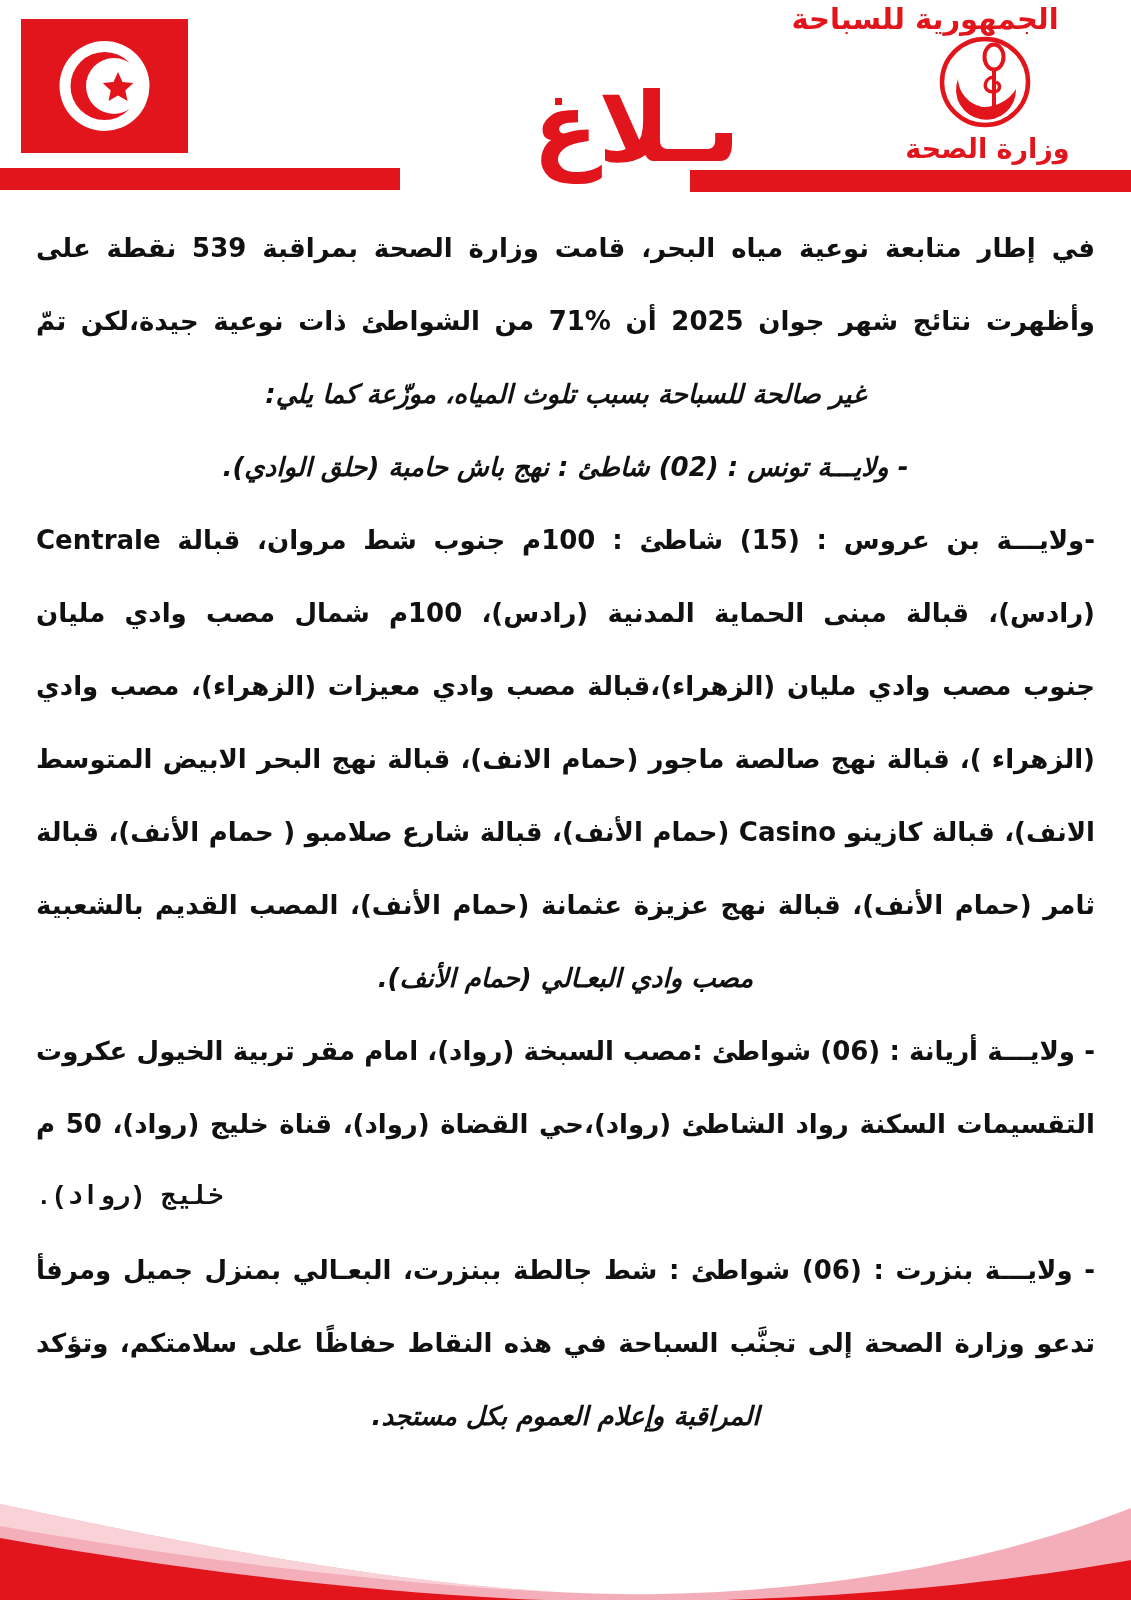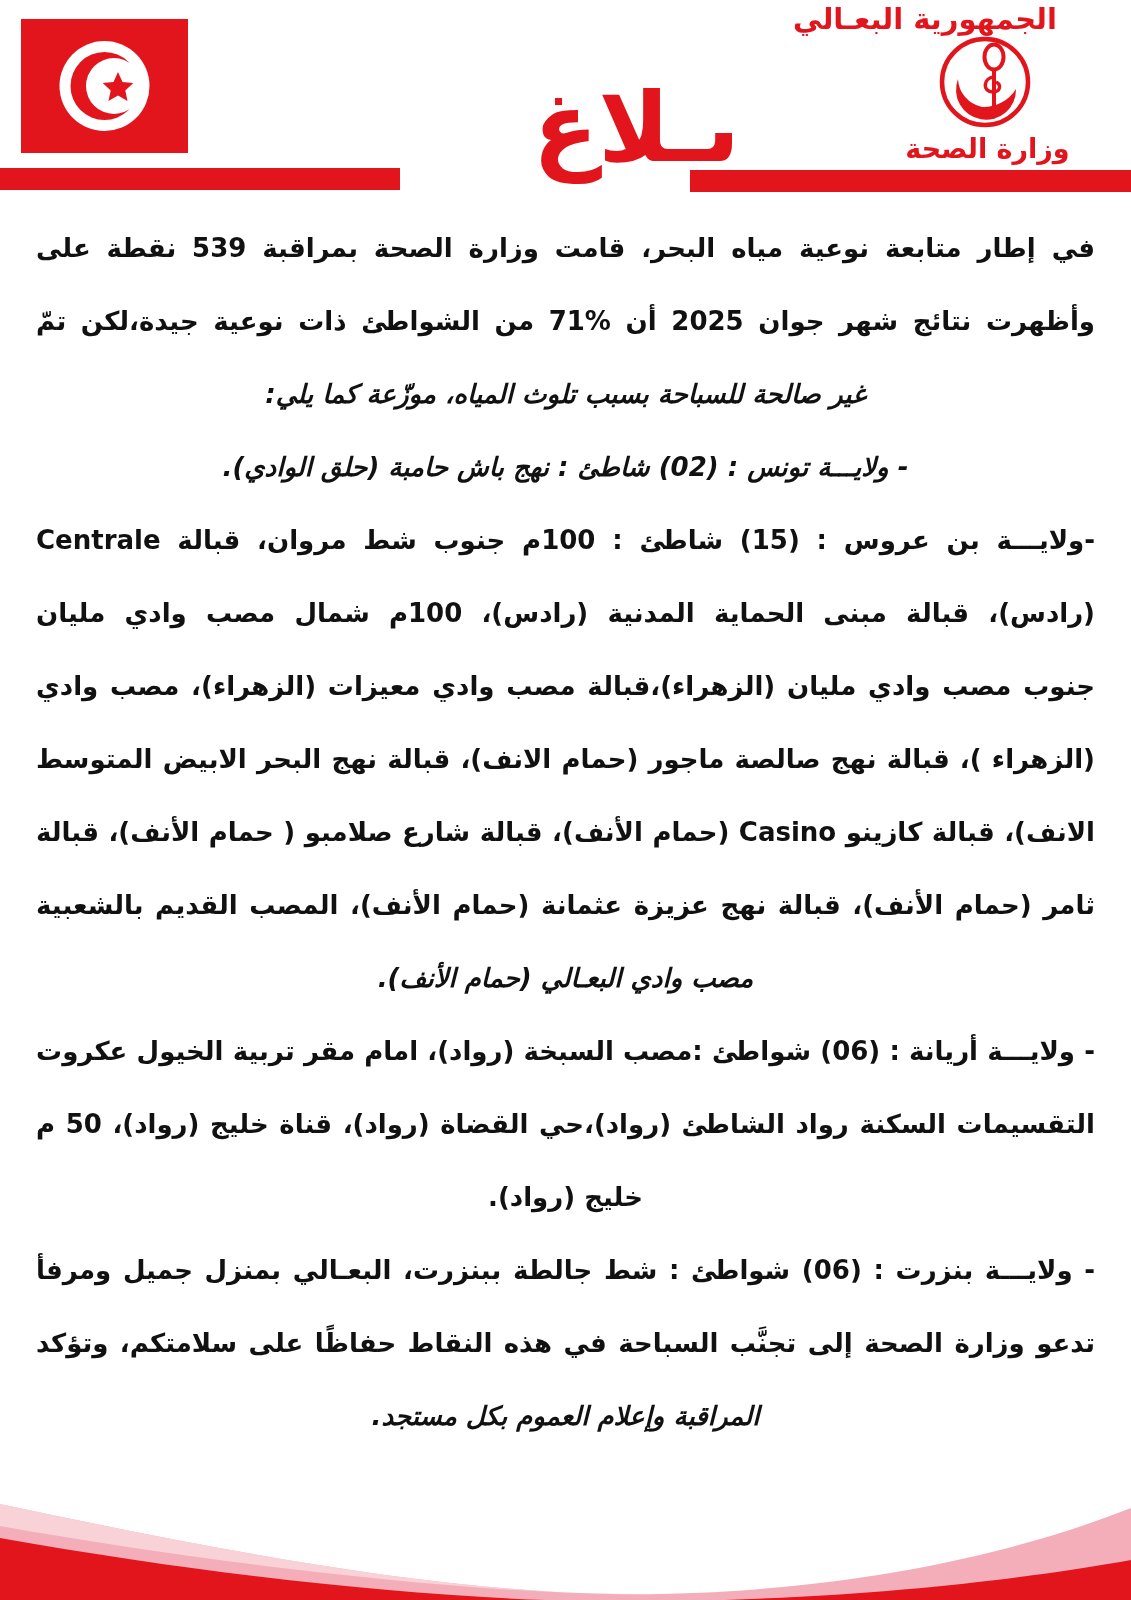"الجمهورية البعـالي" div.republic { text: البعـالي -> للسباحة }
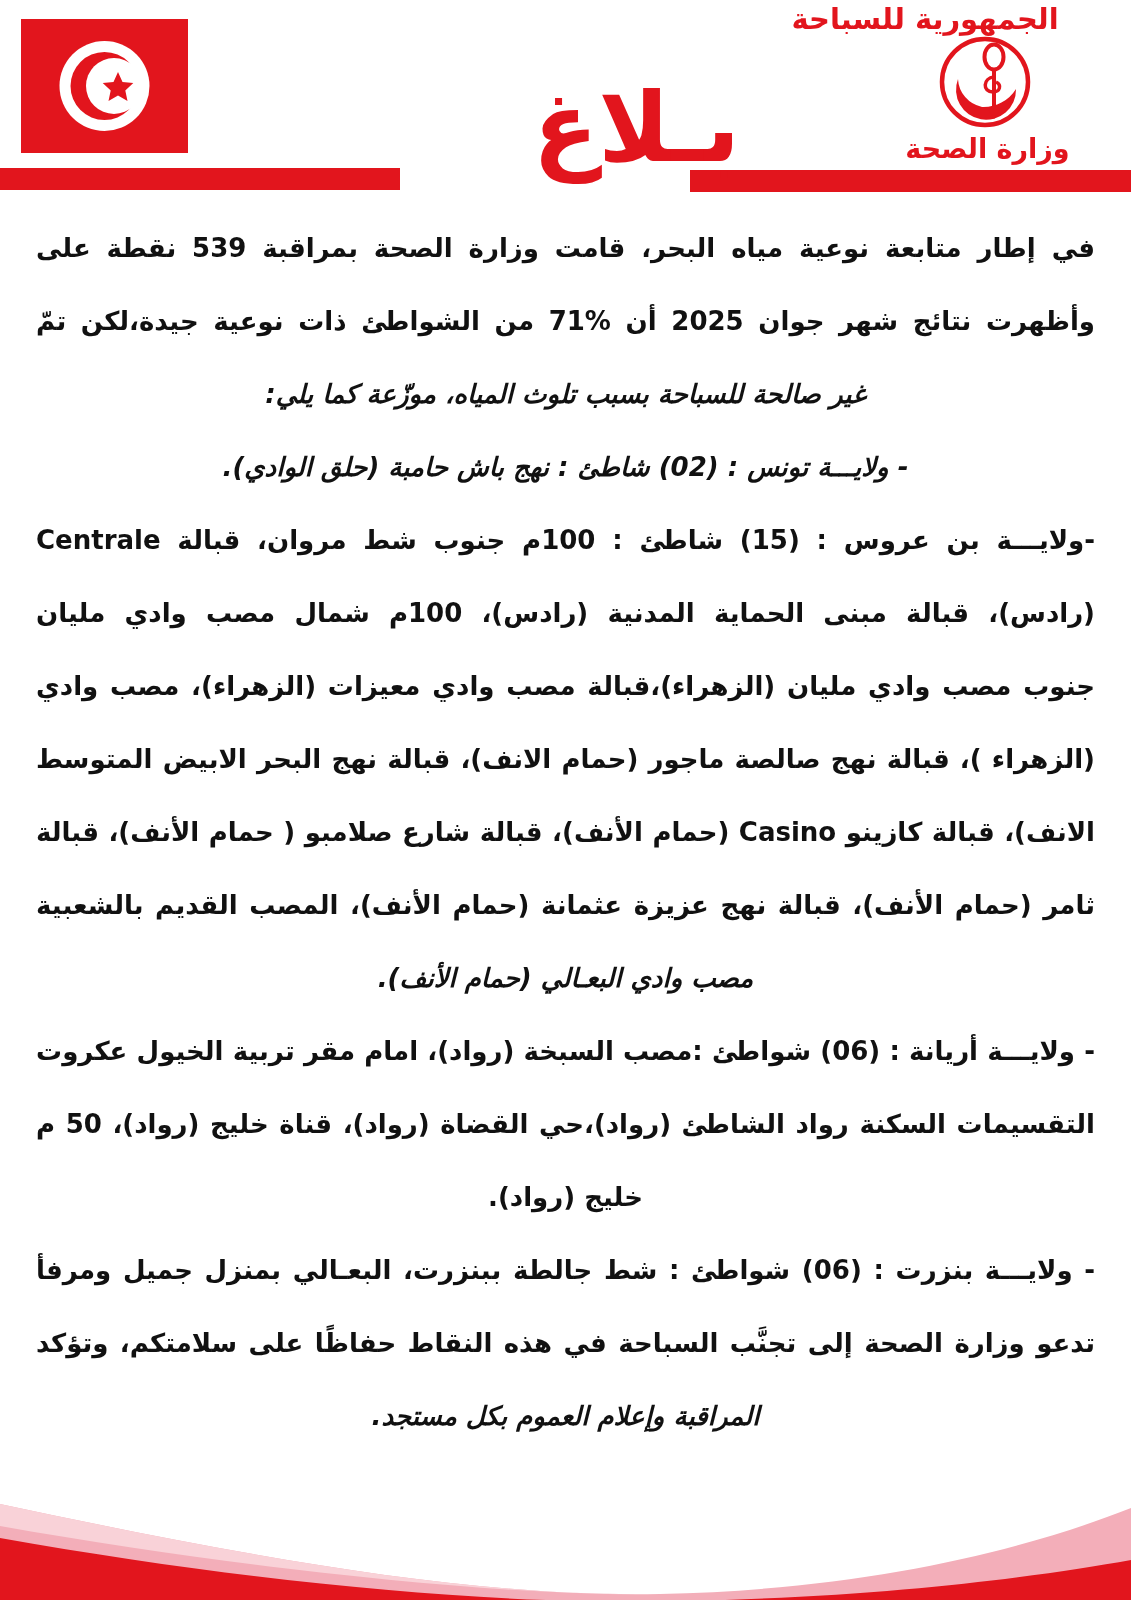"خليج (رواد)." .line.right { font-family: none -> Liberation Mono, monospace; text-align: center -> left }
